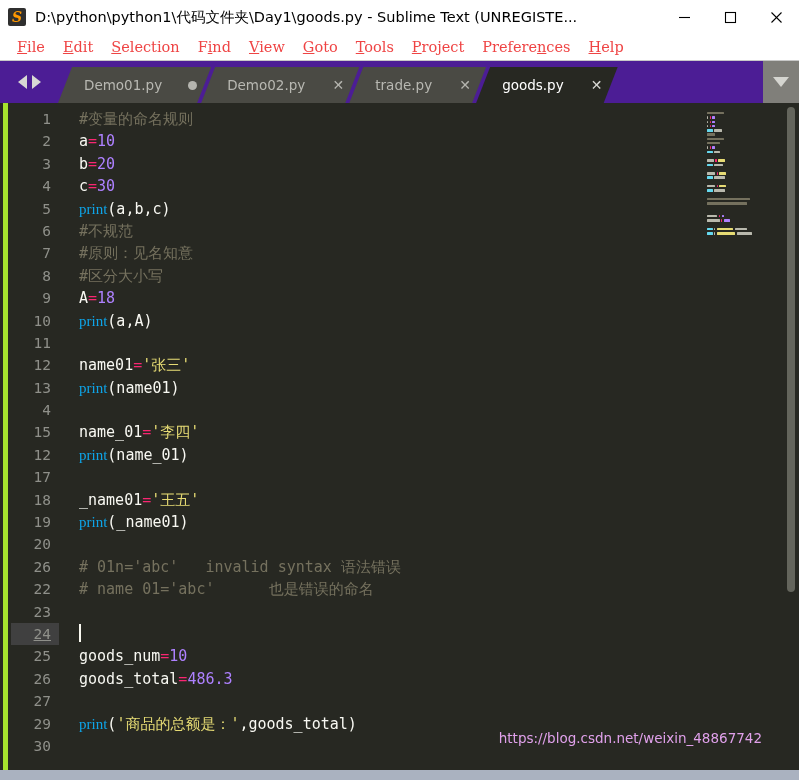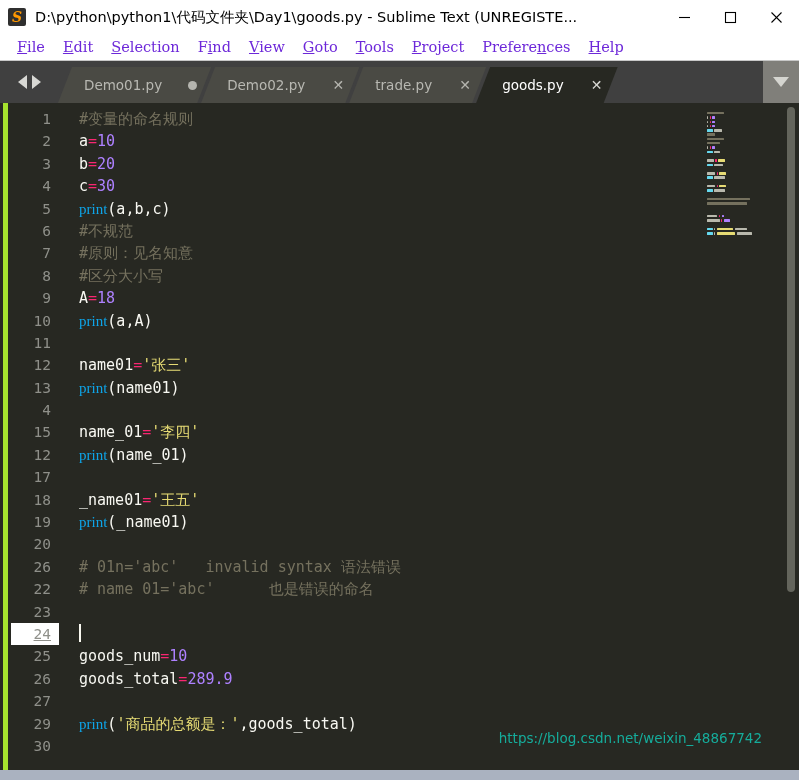"File" .menu-item { color: #6d28d9 -> #ef4444 }
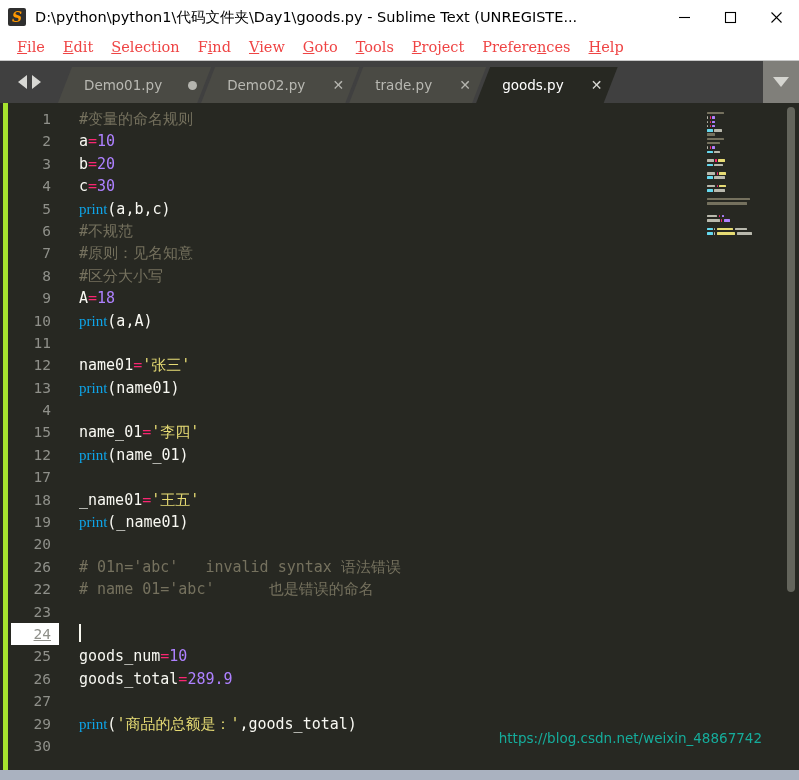"Demo01.py" .tabbar { background: #404040 -> #4c1d95 }
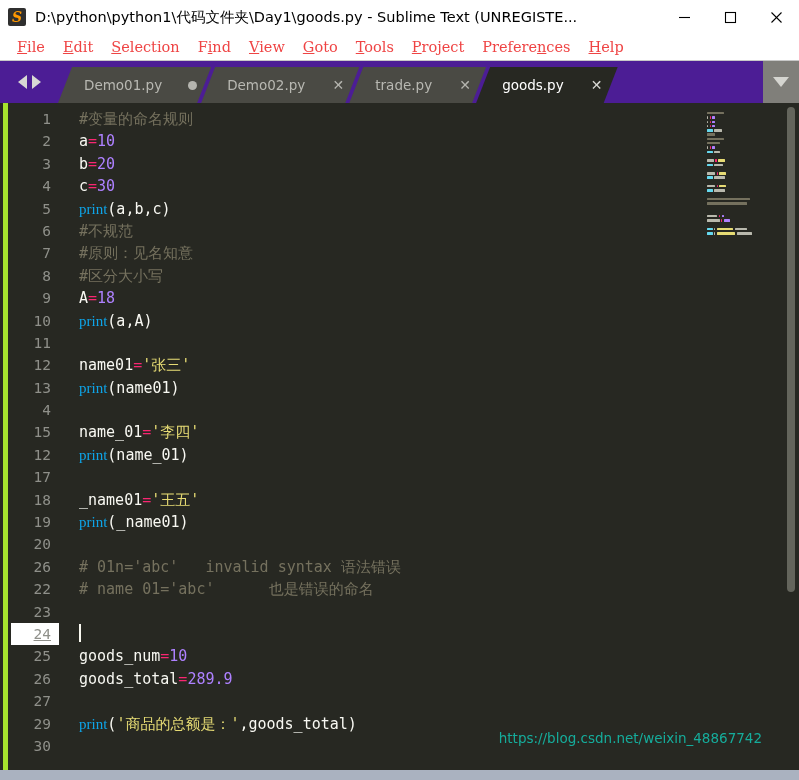"24" .line.current .lineno-cell { background: #ffffff -> #404040 }
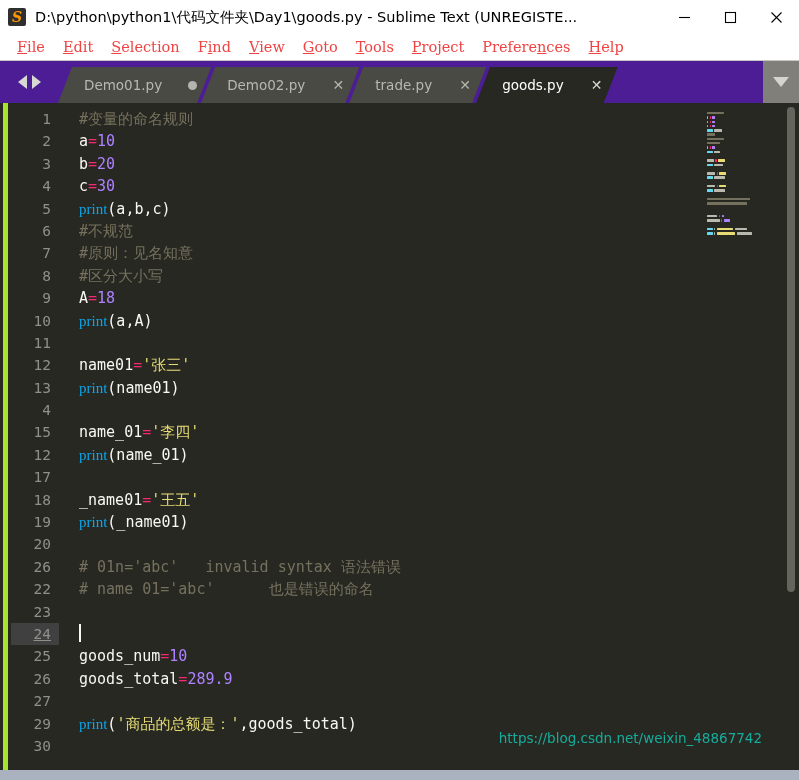"289.9" span.c-num { text: 289.9 -> 486.3 }
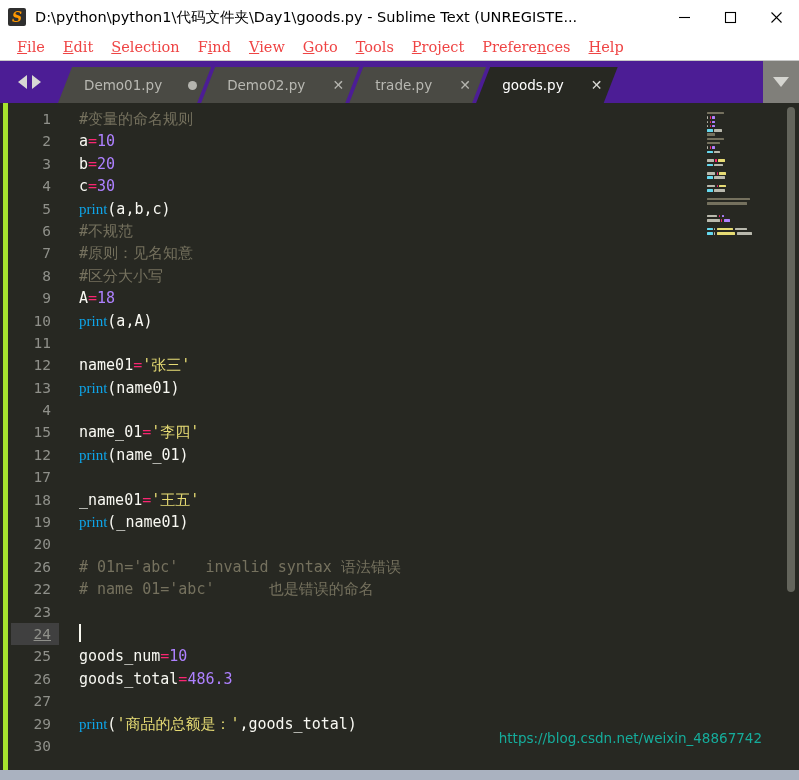"https://blog.csdn.net/weixin_48867742" .watermark { color: #14b8a6 -> #f0abfc }
